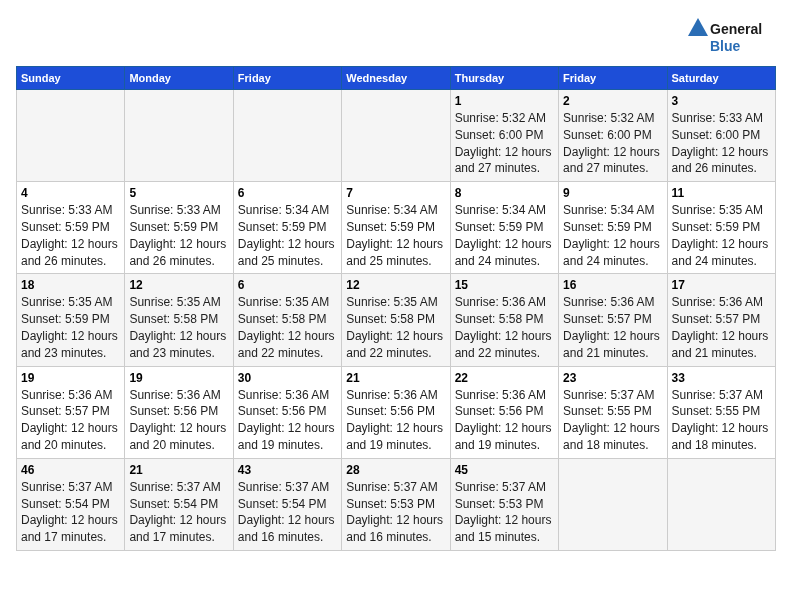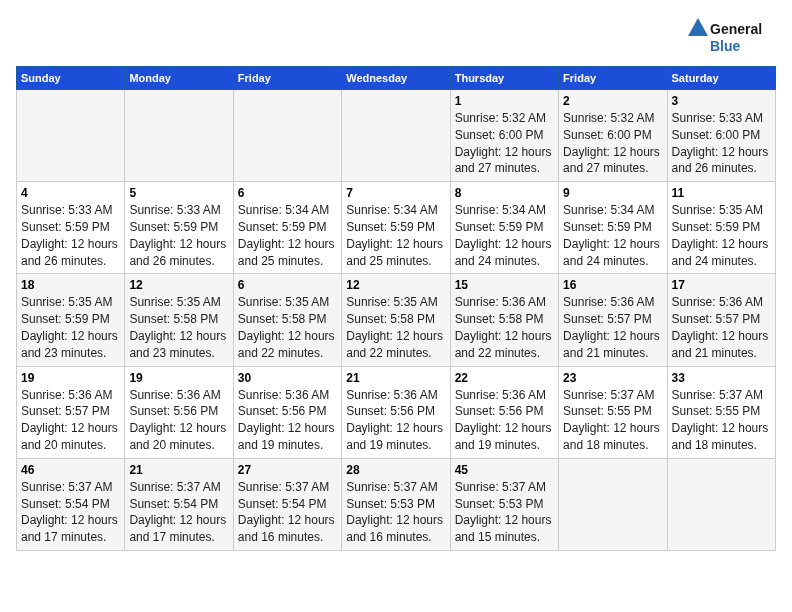"27" span.day-num { text: 27 -> 43 }
